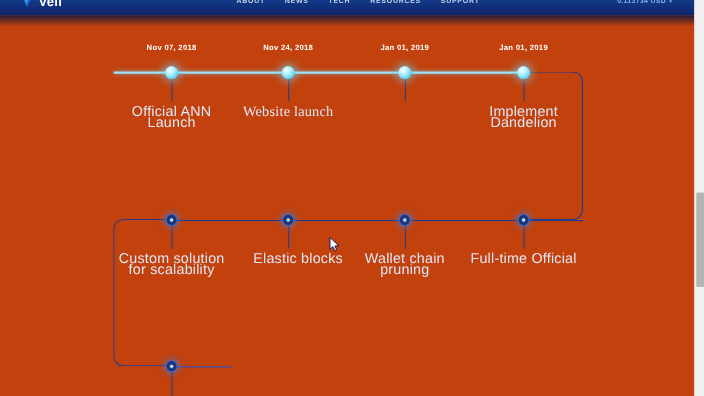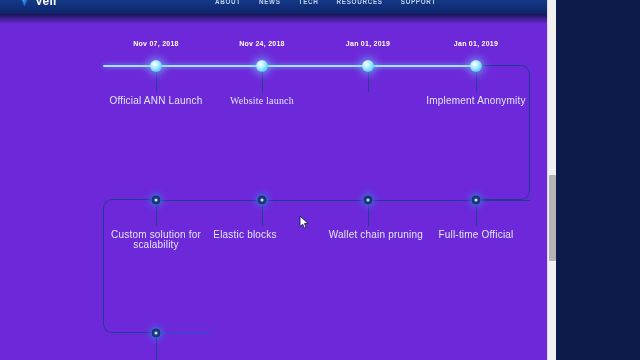"Veil" #page { background: #6d28d9 -> #c2410c; width: 556px -> 640px }
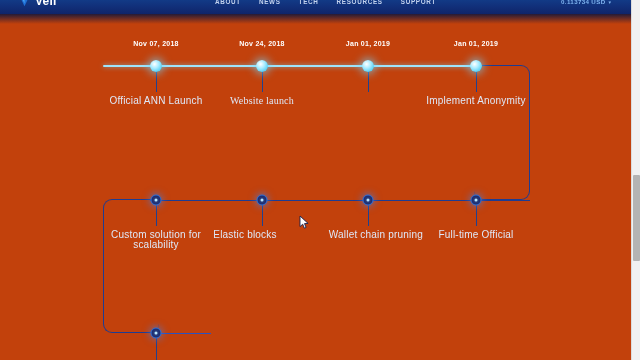"Official ANN Launch" .label { font-size: 10px -> 13px }
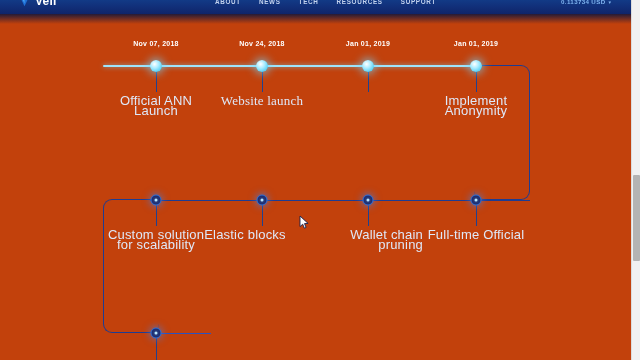"Implement Anonymity" div.label { text: Anonymity -> Dandelion }
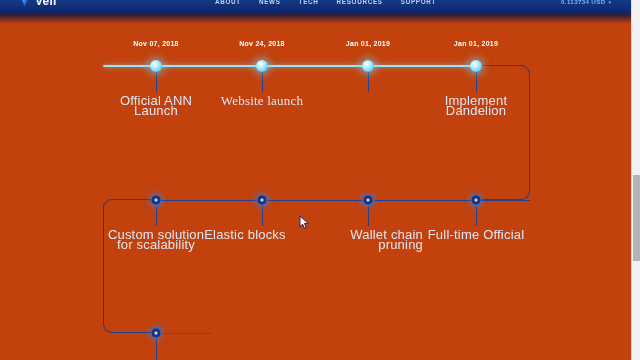"Elastic blocks" div.label { left: 245px -> 271px }
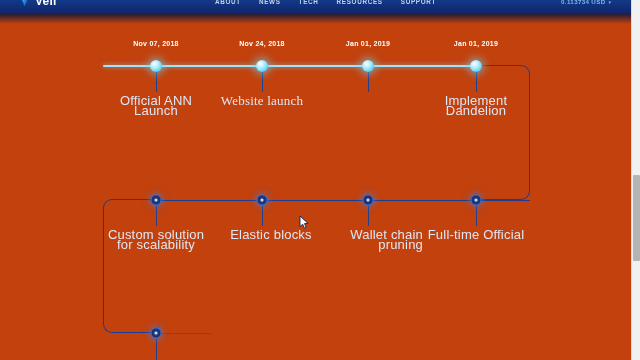"Wallet chain pruning" div.label { text-align: right -> none }
